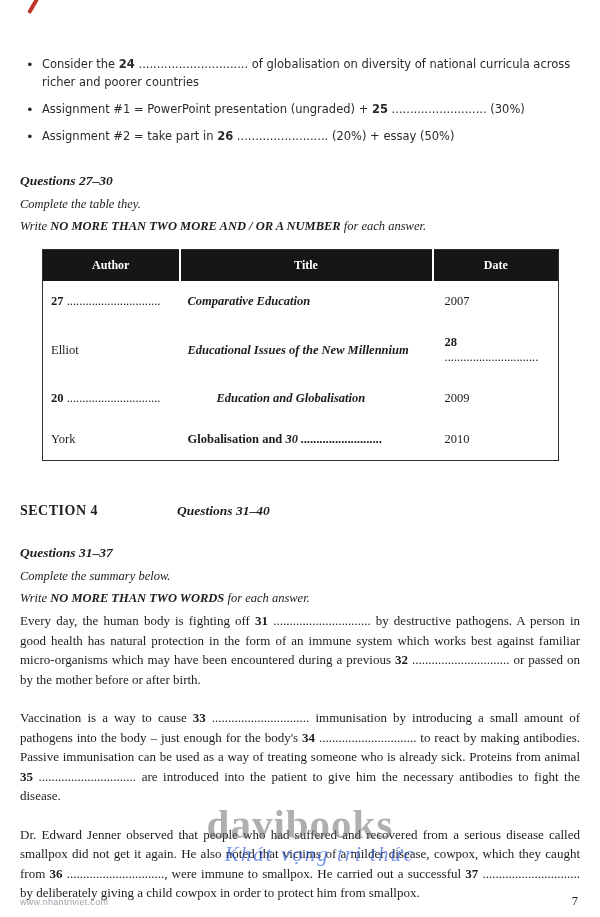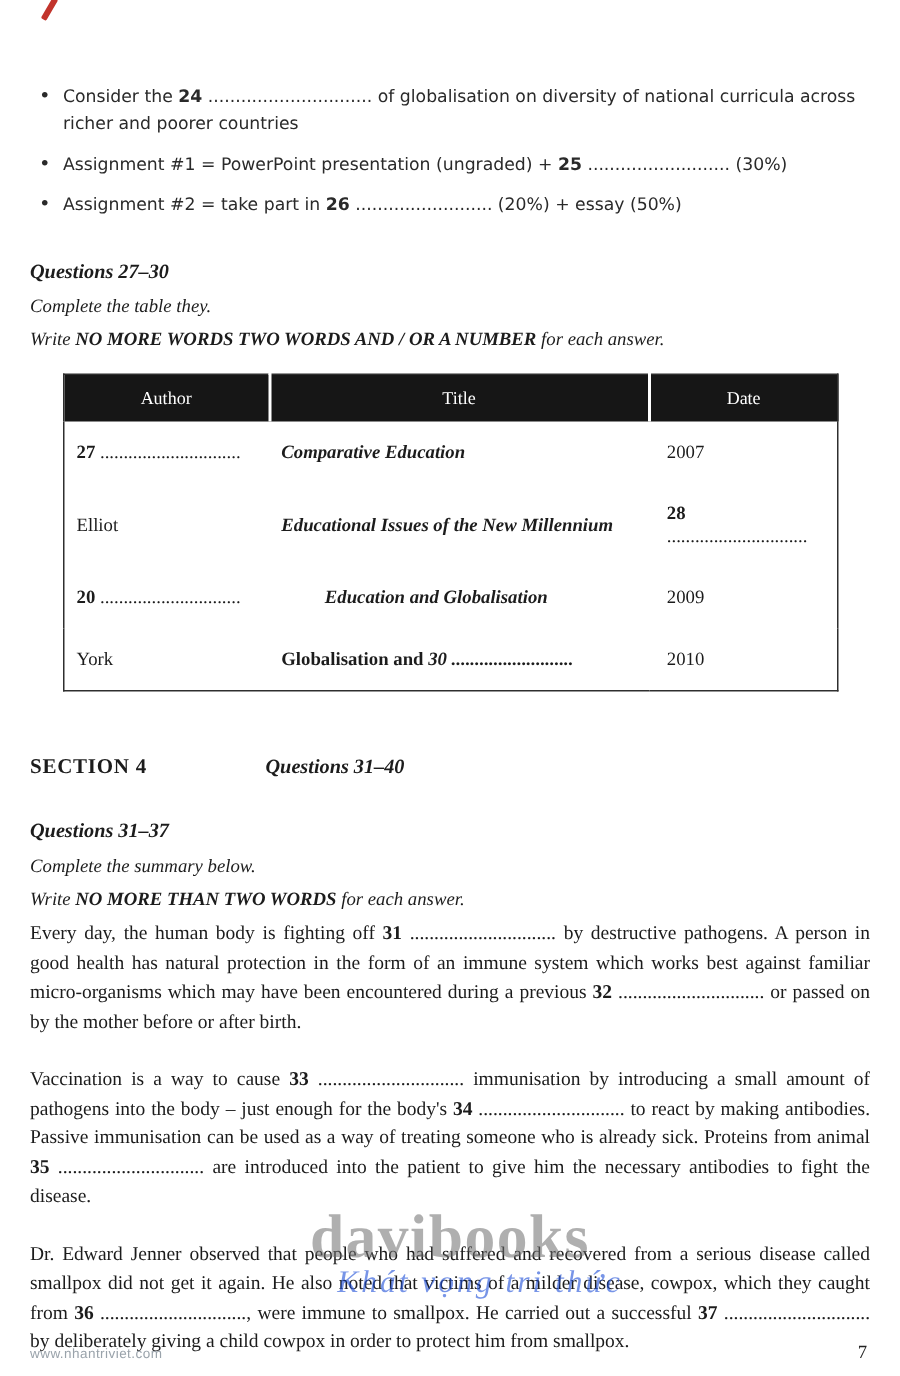"NO MORE WORDS TWO WORDS" span { text: WORDS TWO WORDS -> THAN TWO MORE }
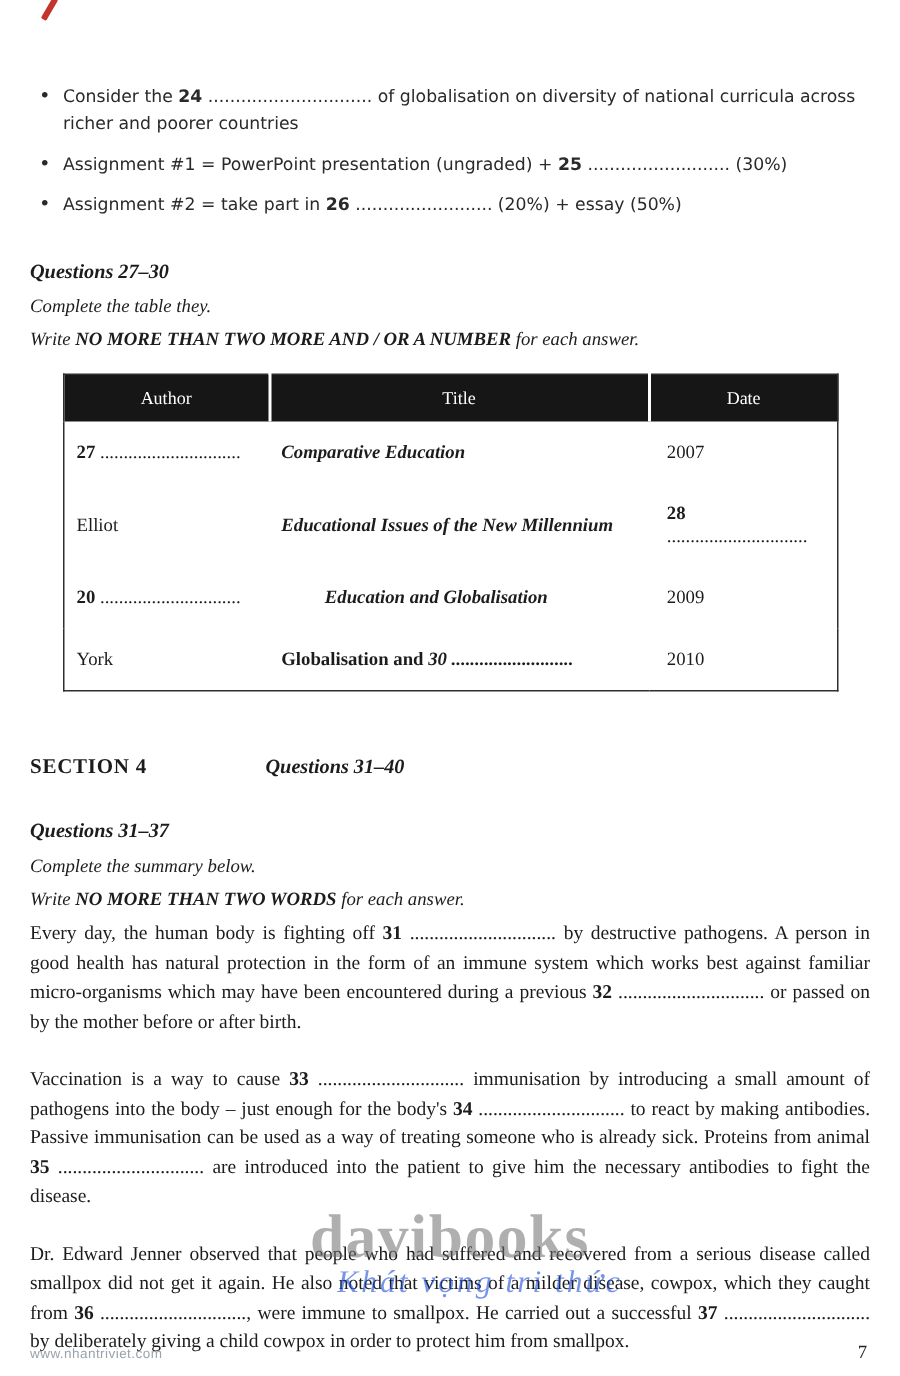"Author" .q-table th { font-weight: normal -> bold }
